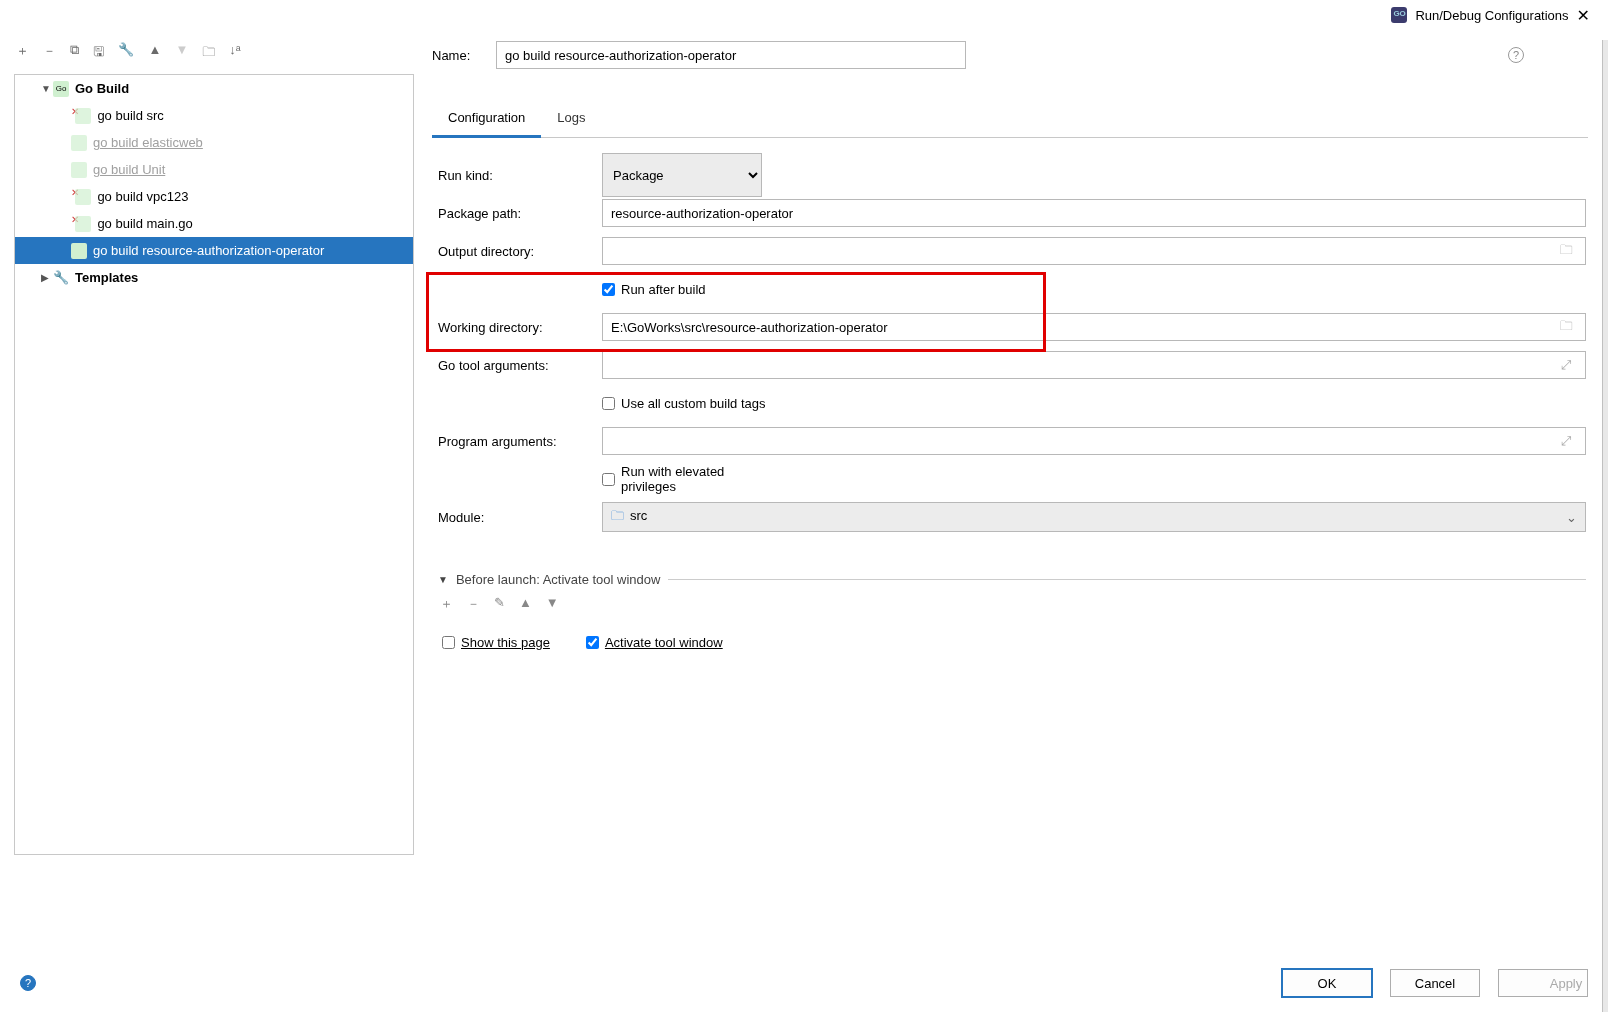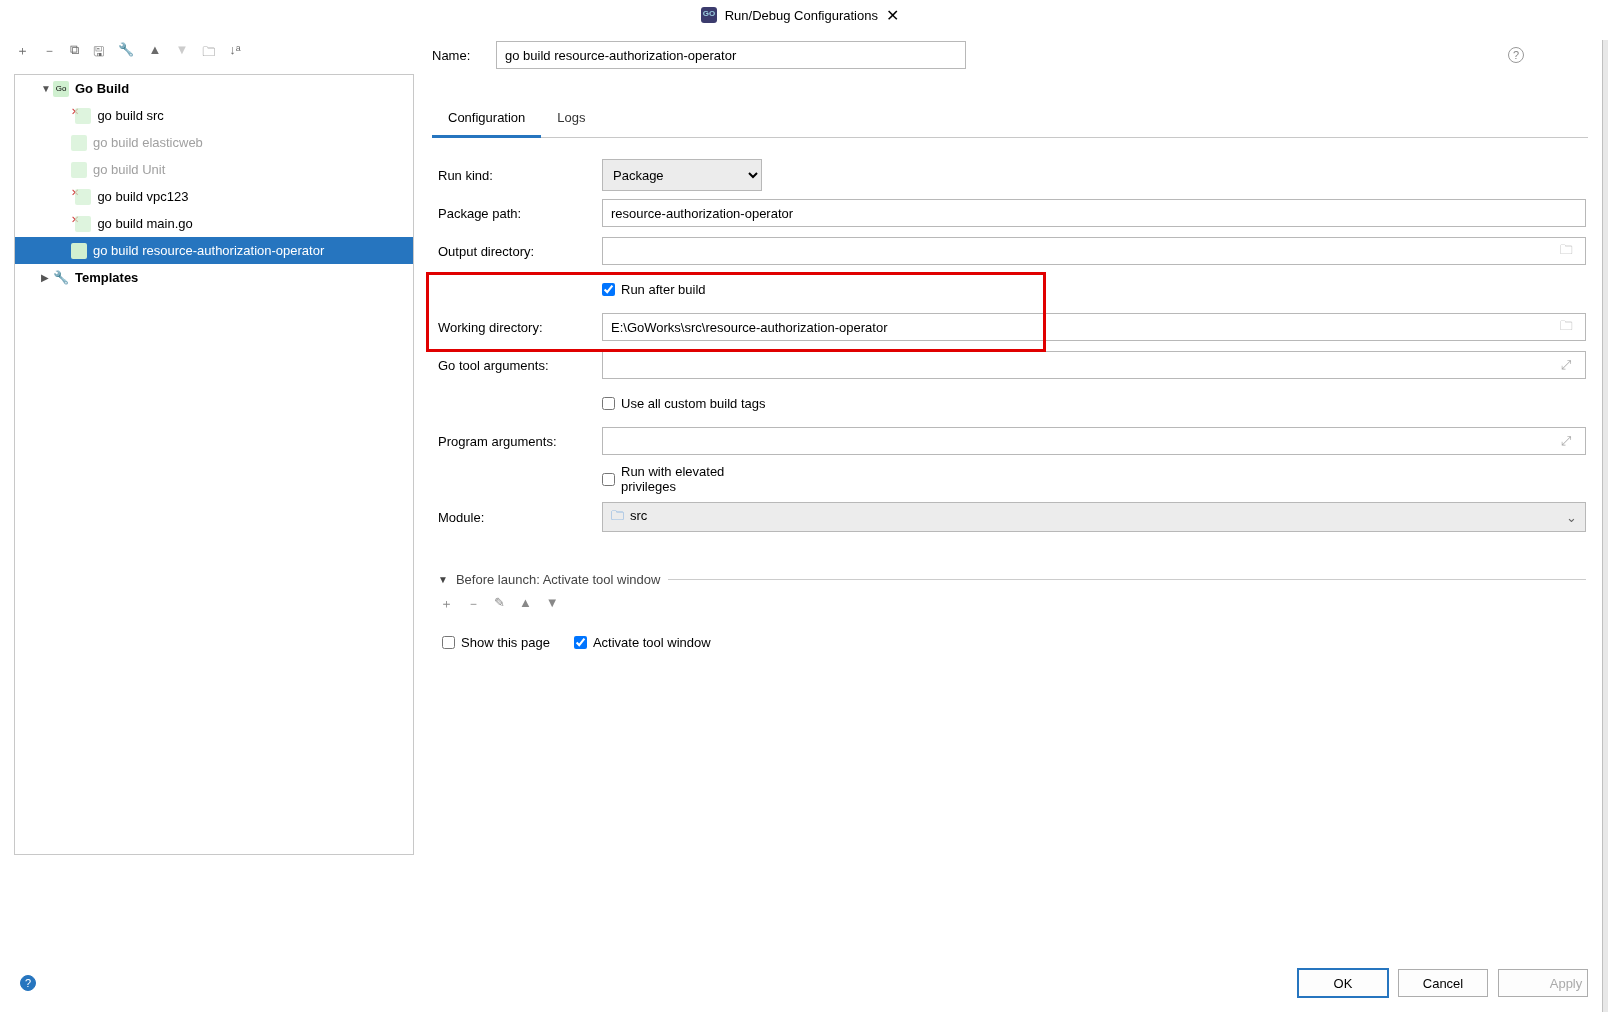"Run/Debug Configurations" .titlebar { justify-content: center -> flex-end }
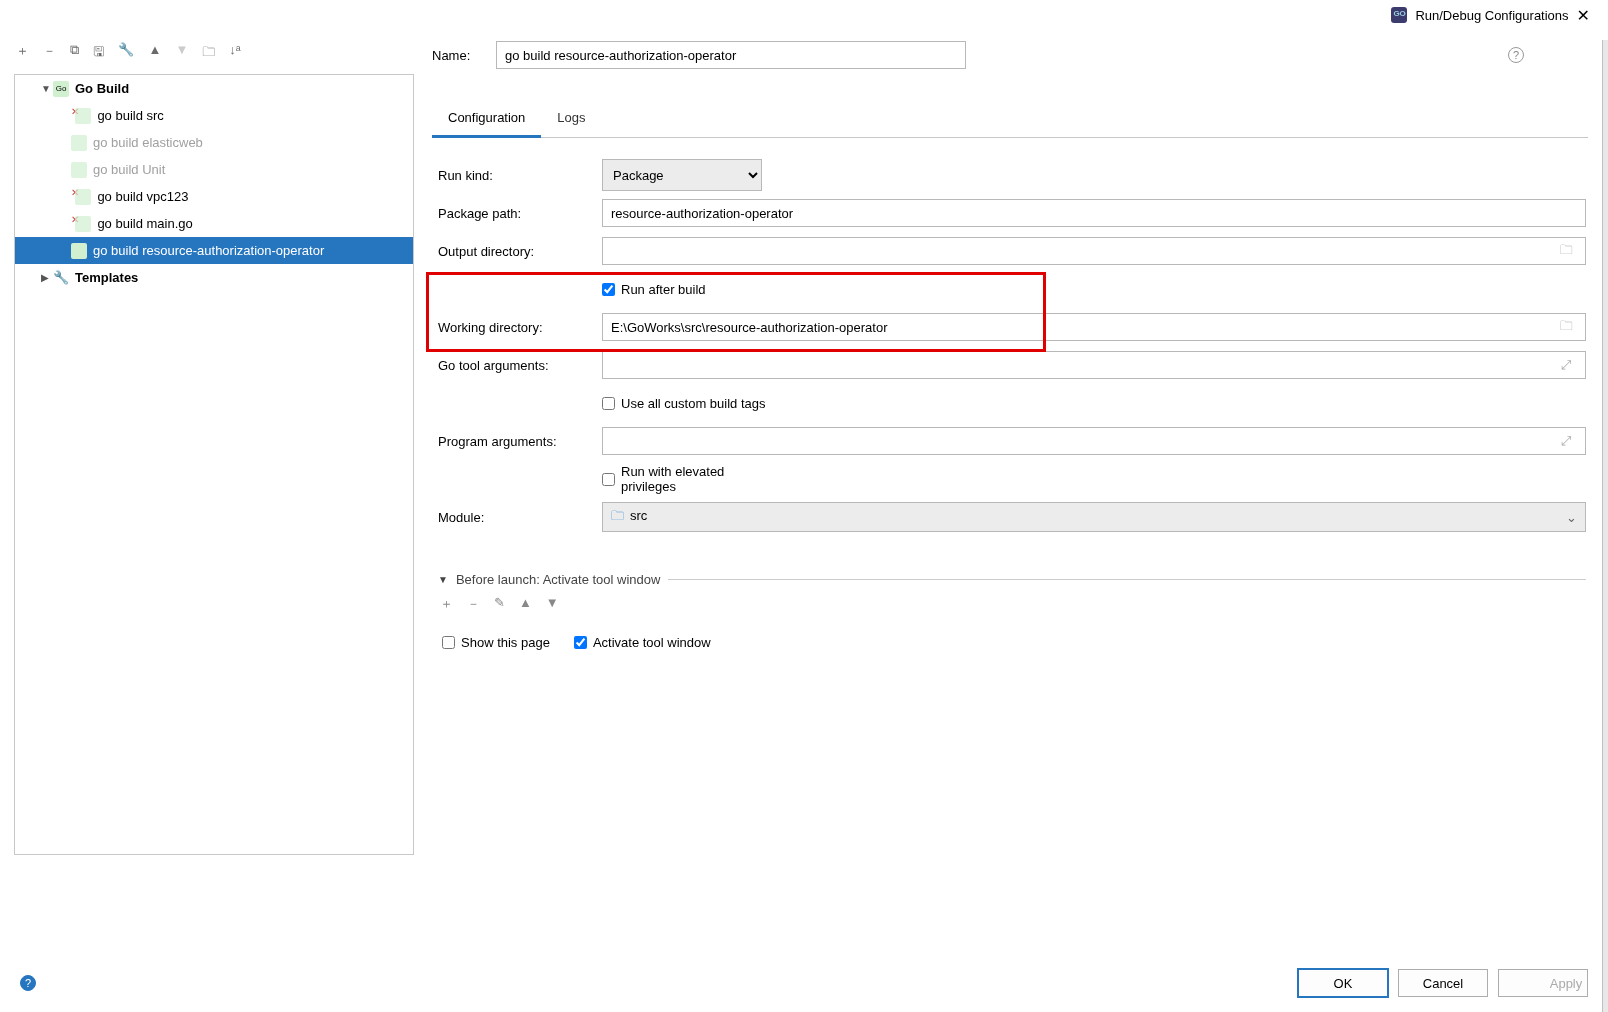"go build elasticweb" .tree-row.faded { text-decoration: none -> underline }
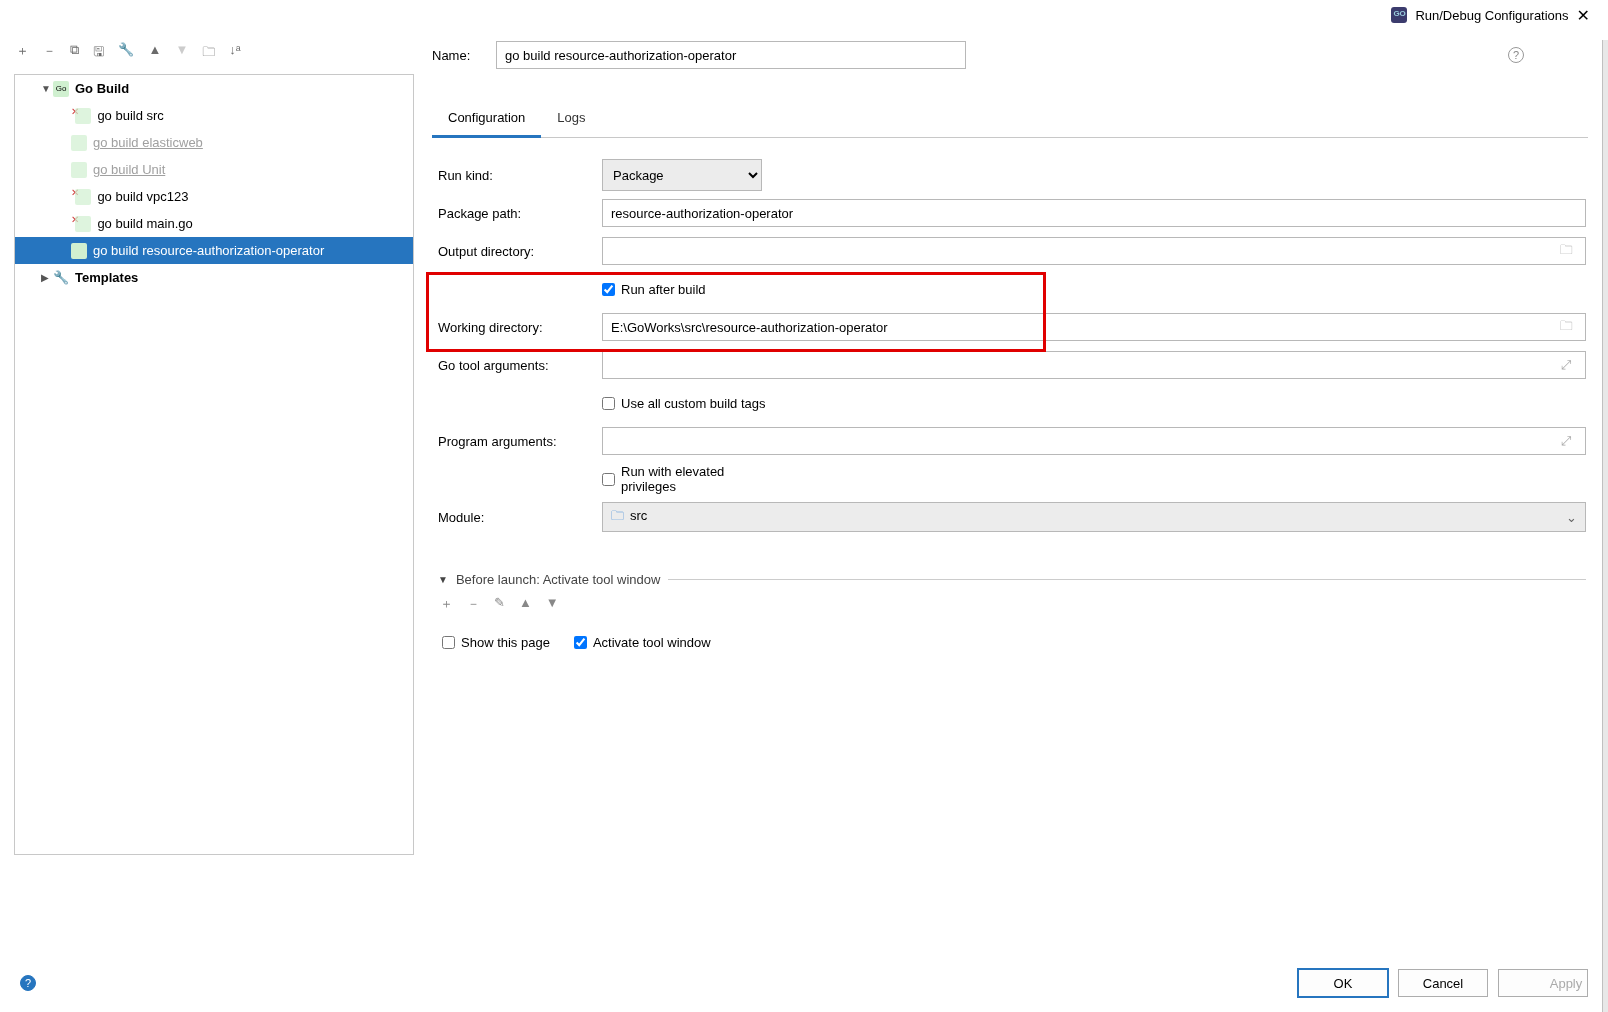"Package" .frow select { height: 32px -> 44px }
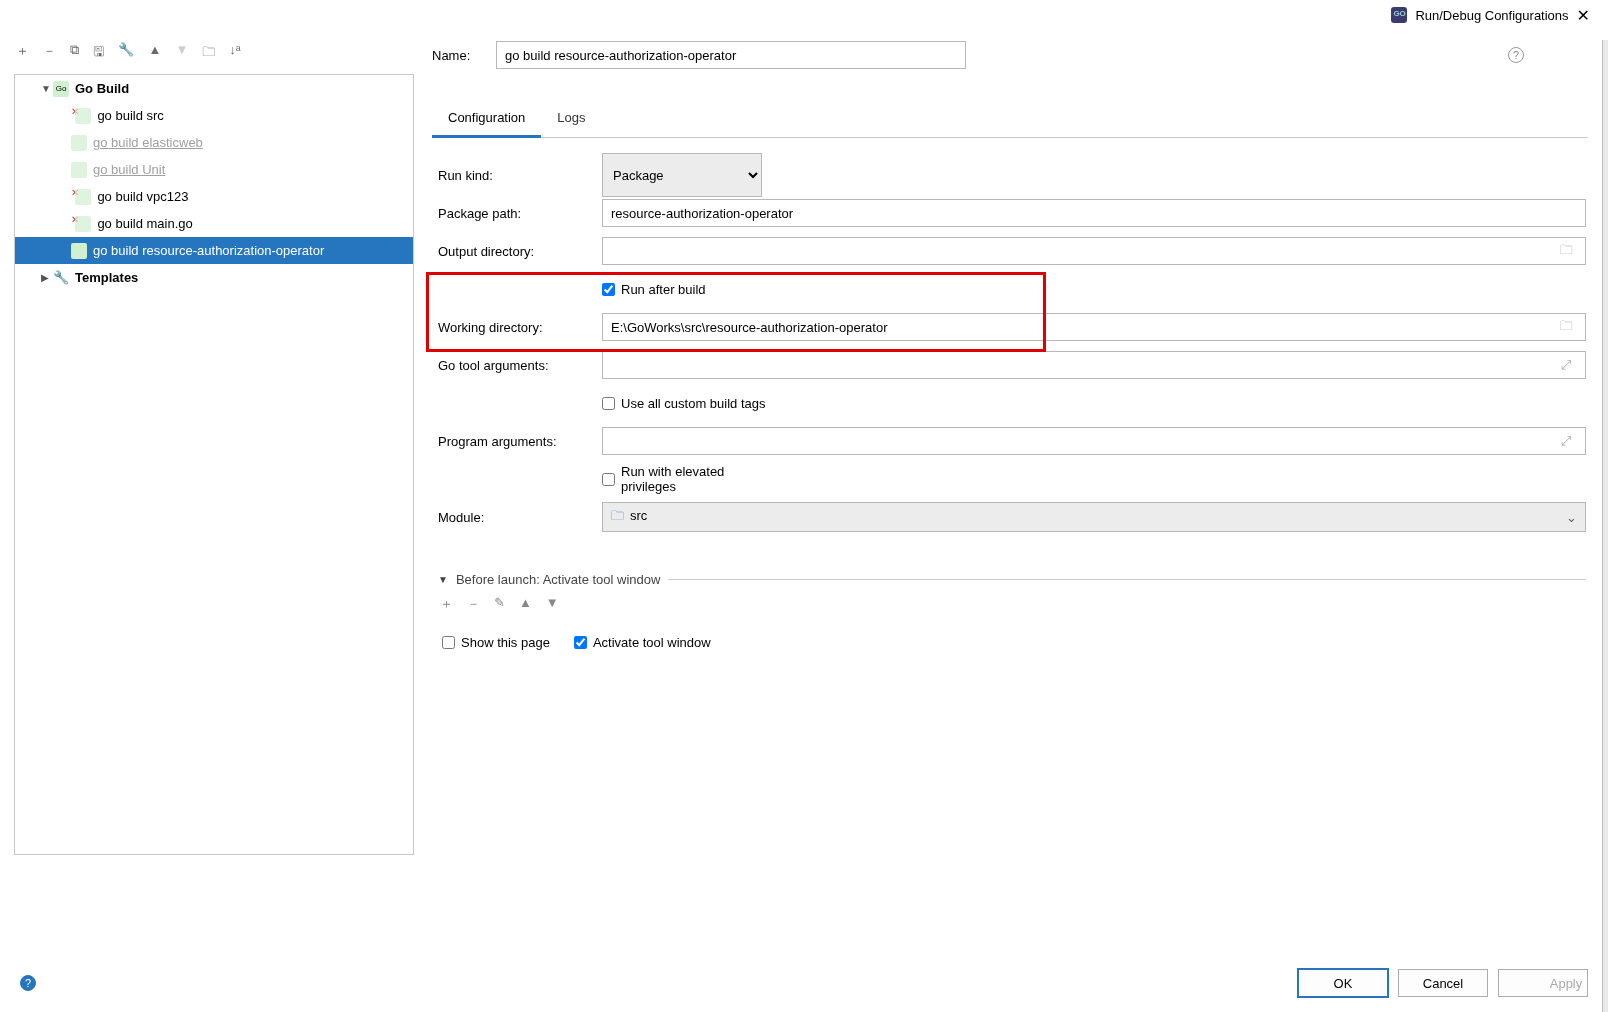"Show this page" .post-checks { gap: 24px -> 36px; text-decoration: none -> underline }
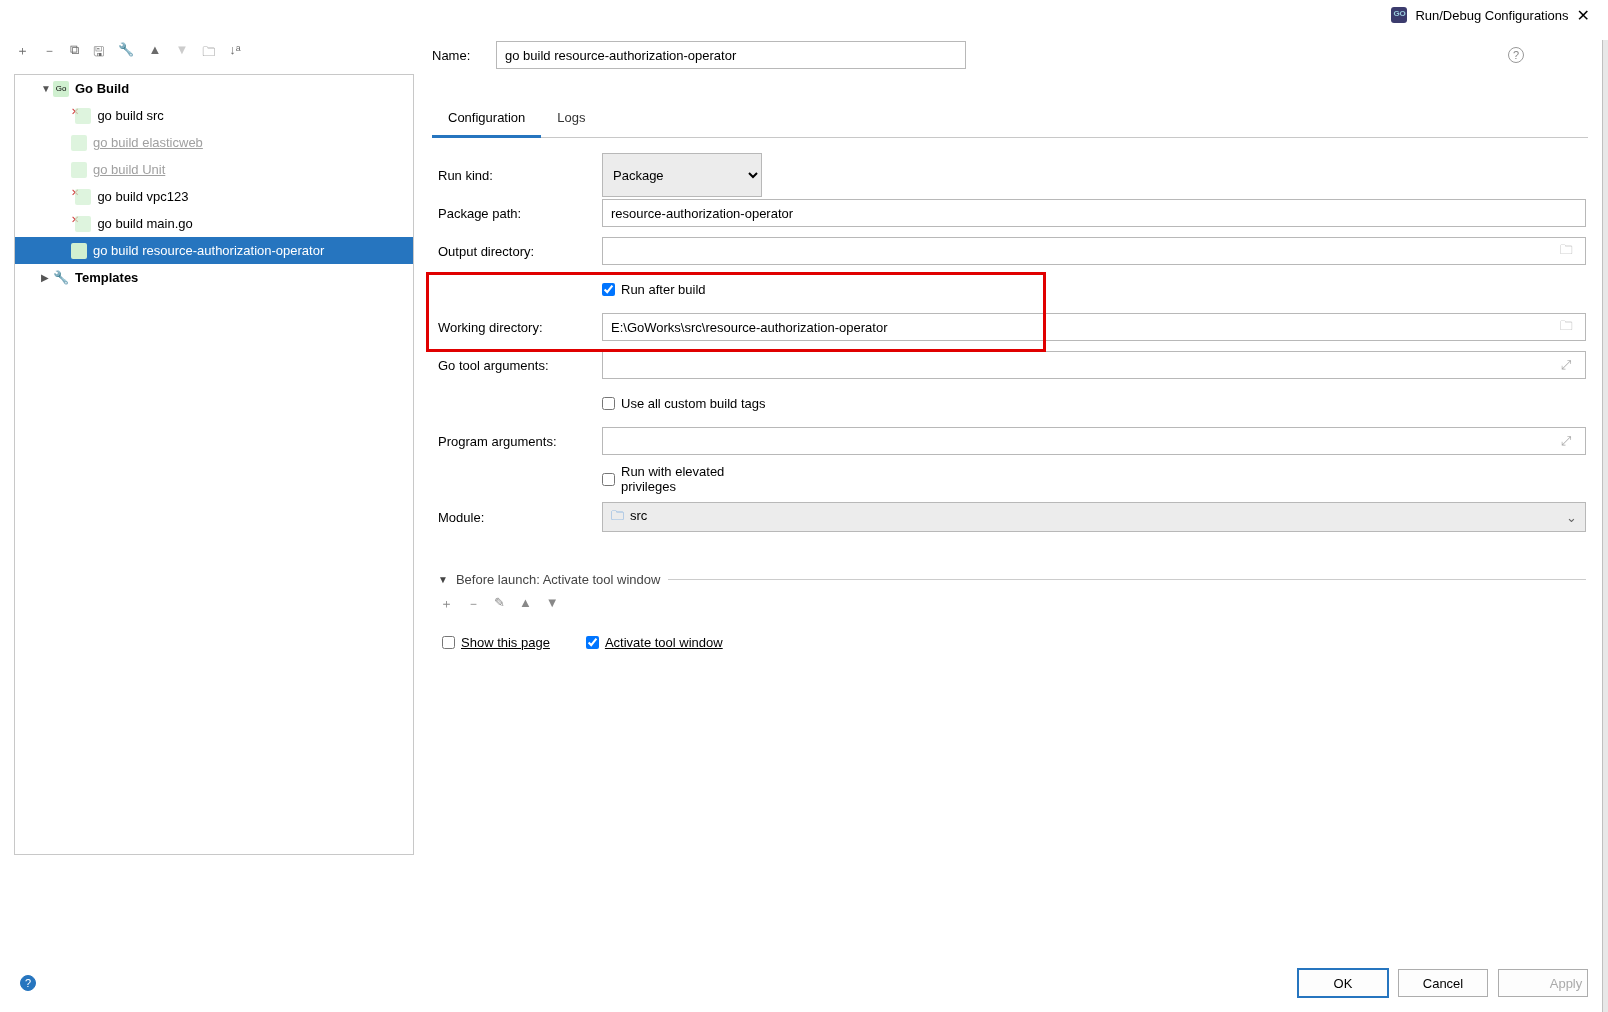"OK" .footer .right { gap: 10px -> 18px }
